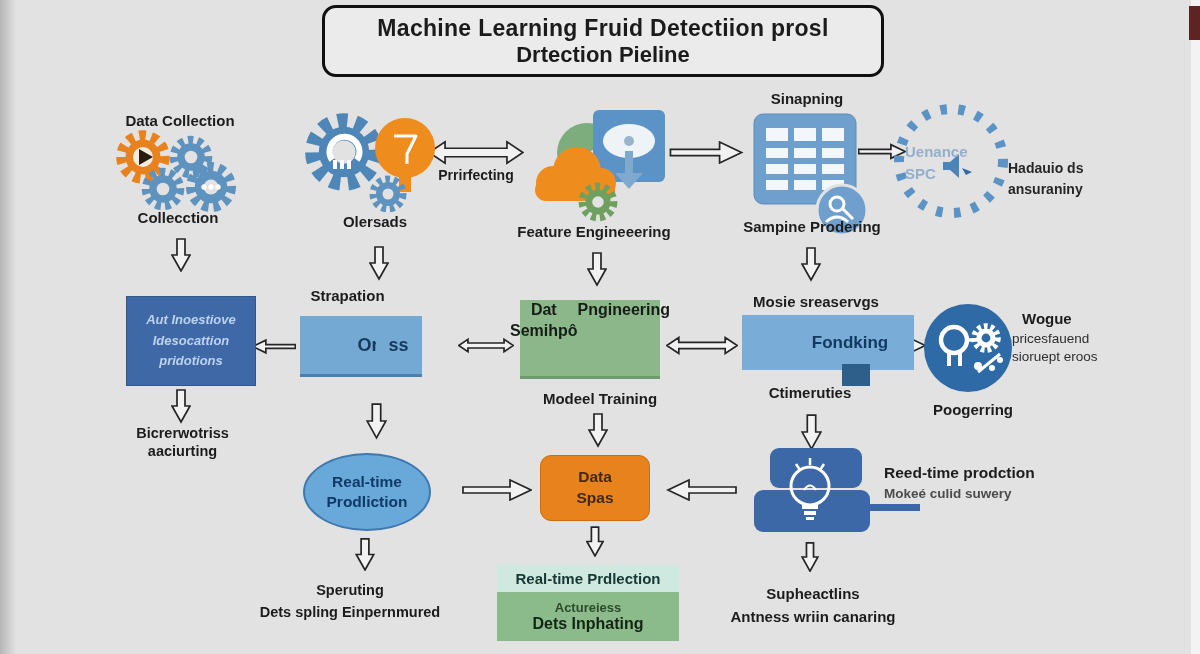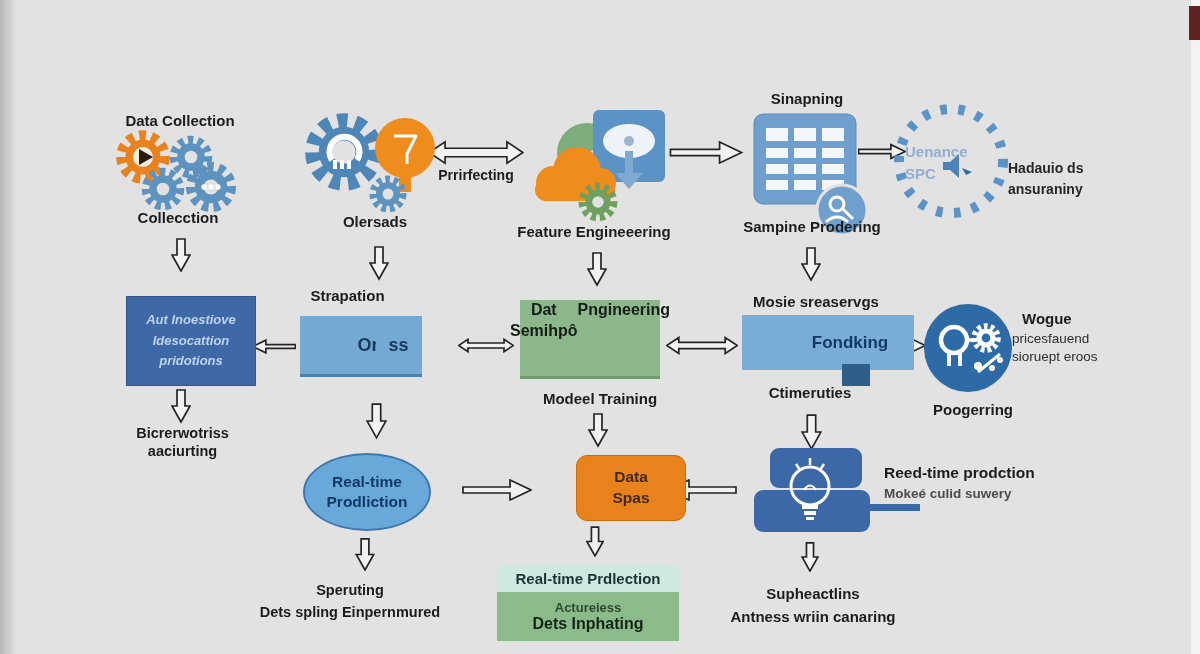"Machine Learning Fruid Detectiion prosl" div { html: none -> <div> <span>Machine Learning Fruid Detectiion prosl</span> <span>Drtection Pieline</span> </div> }
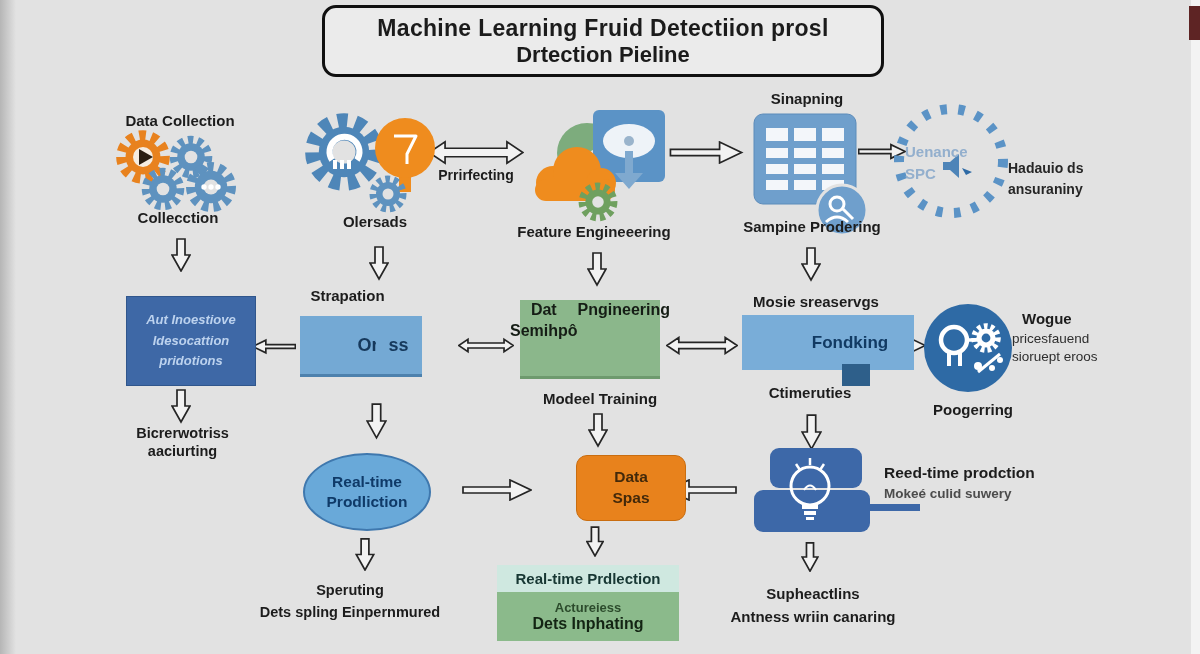"Data" .orangebox { margin-left: 36px -> none }
